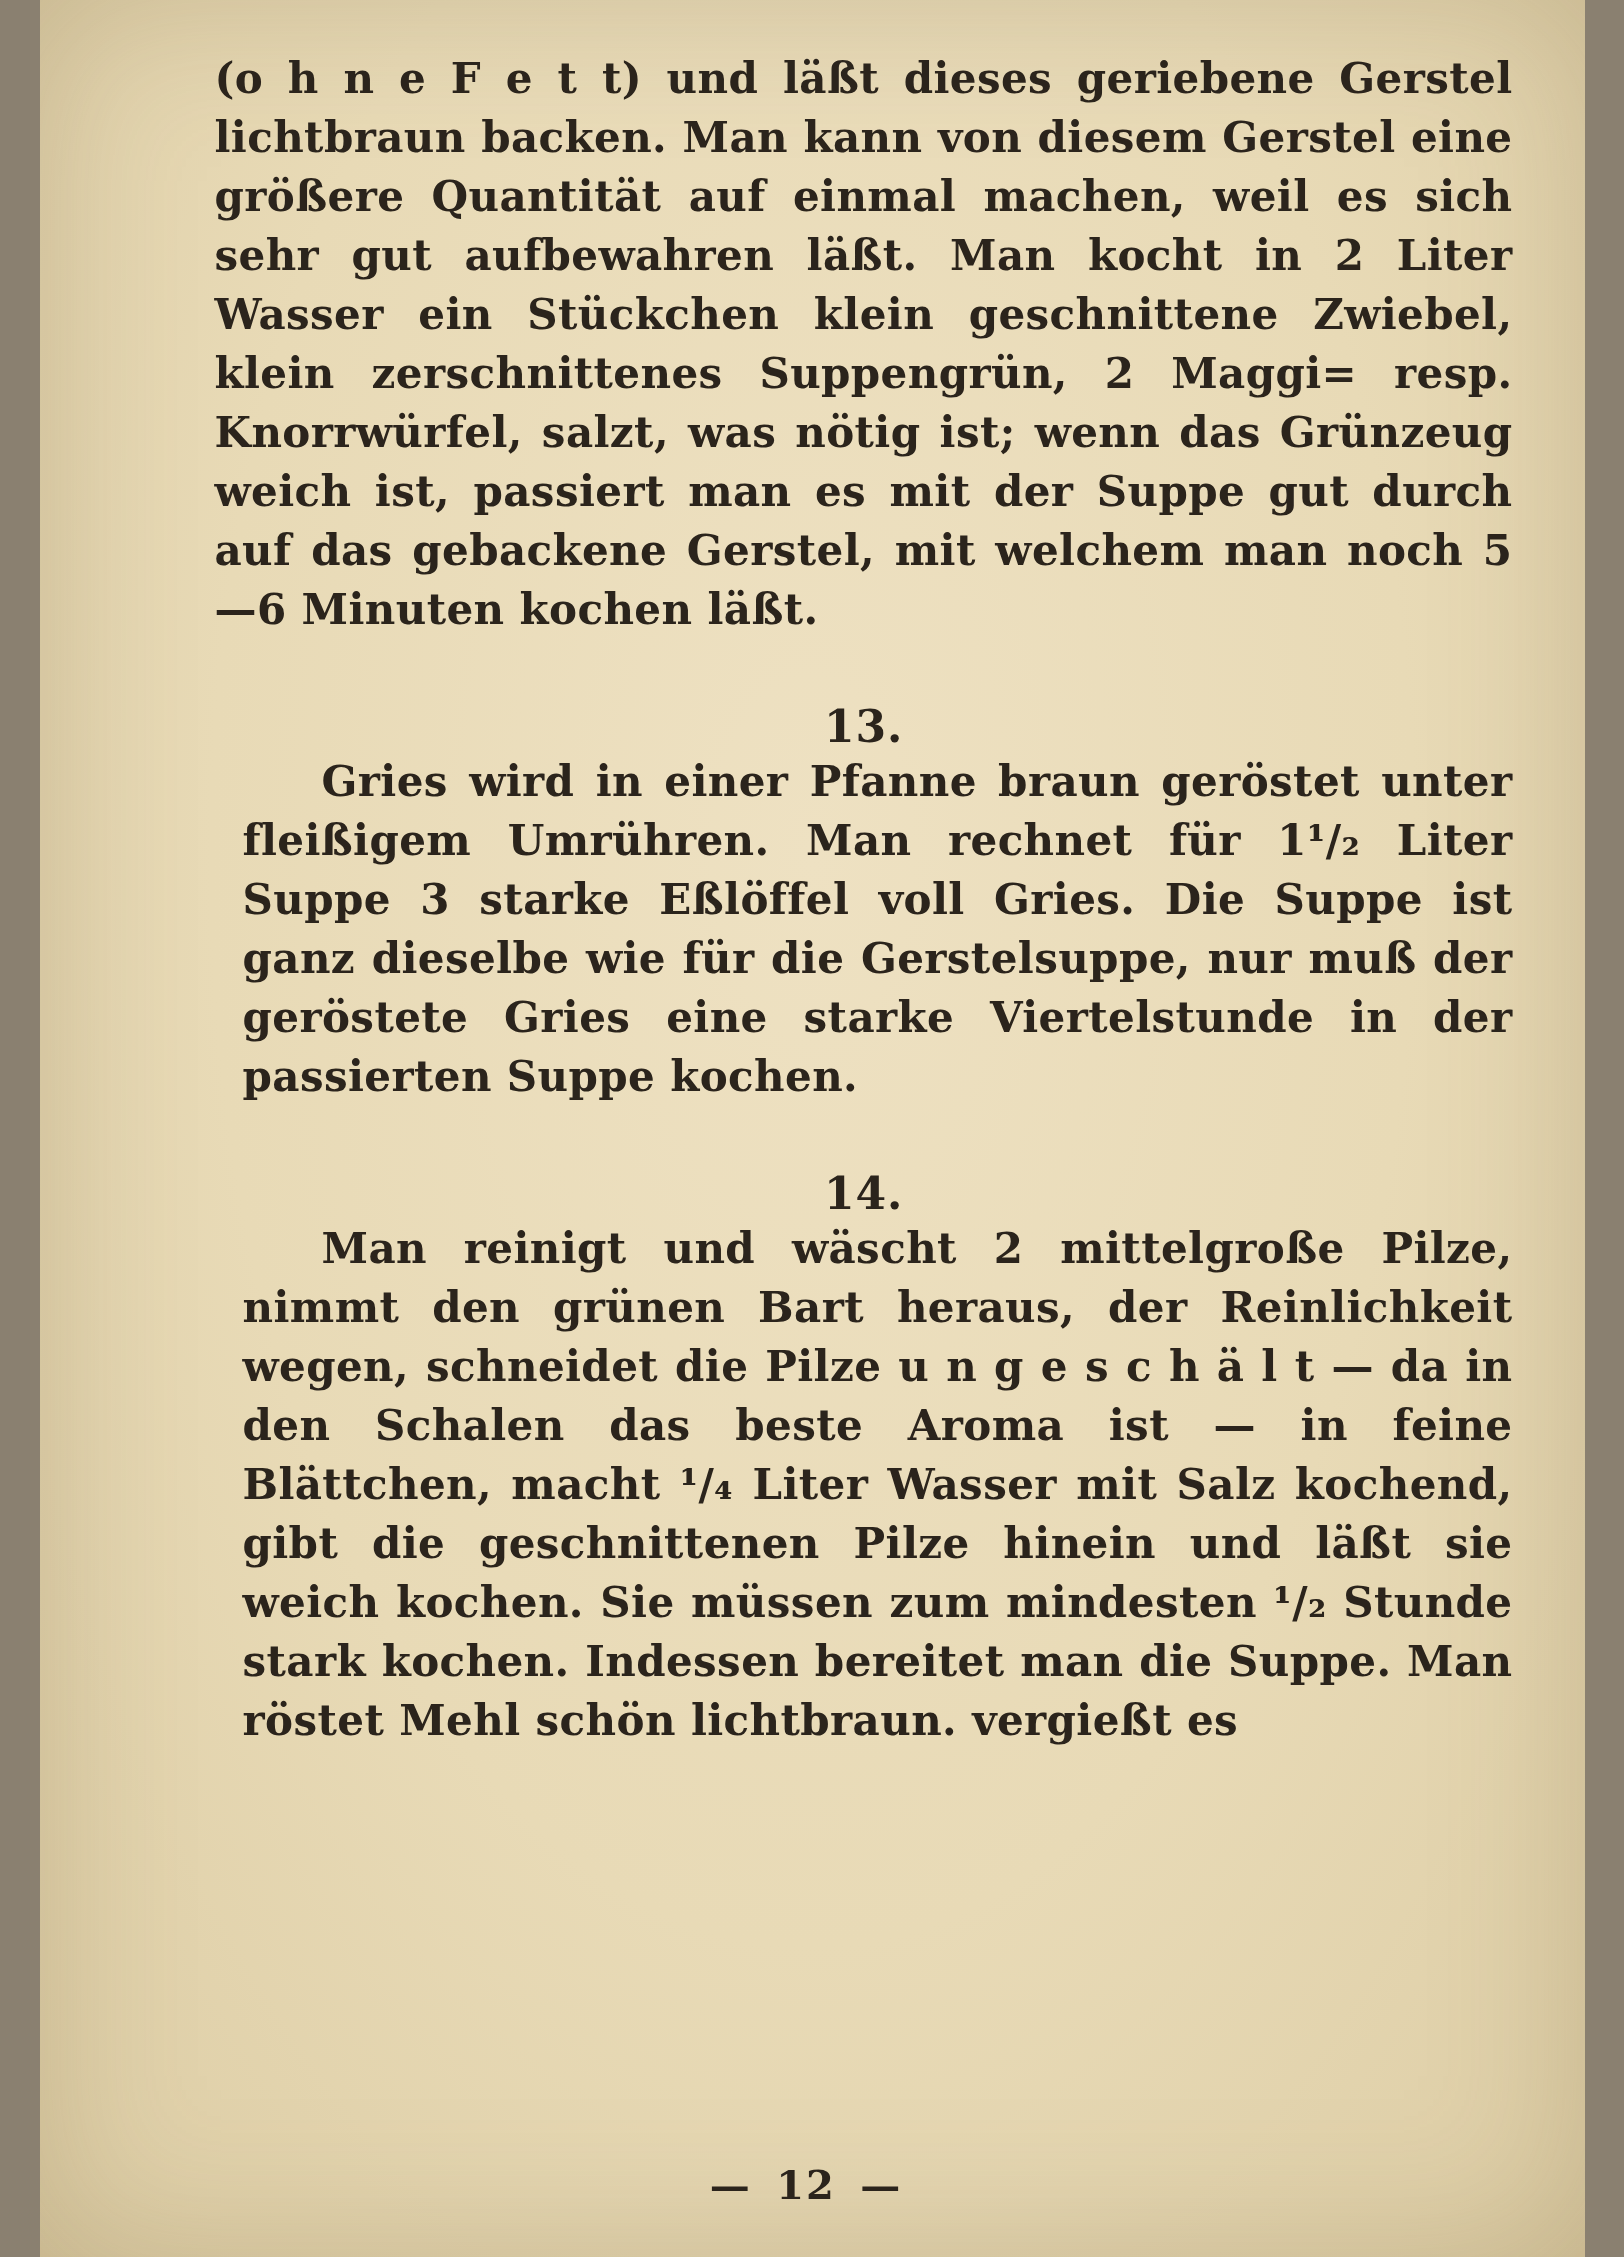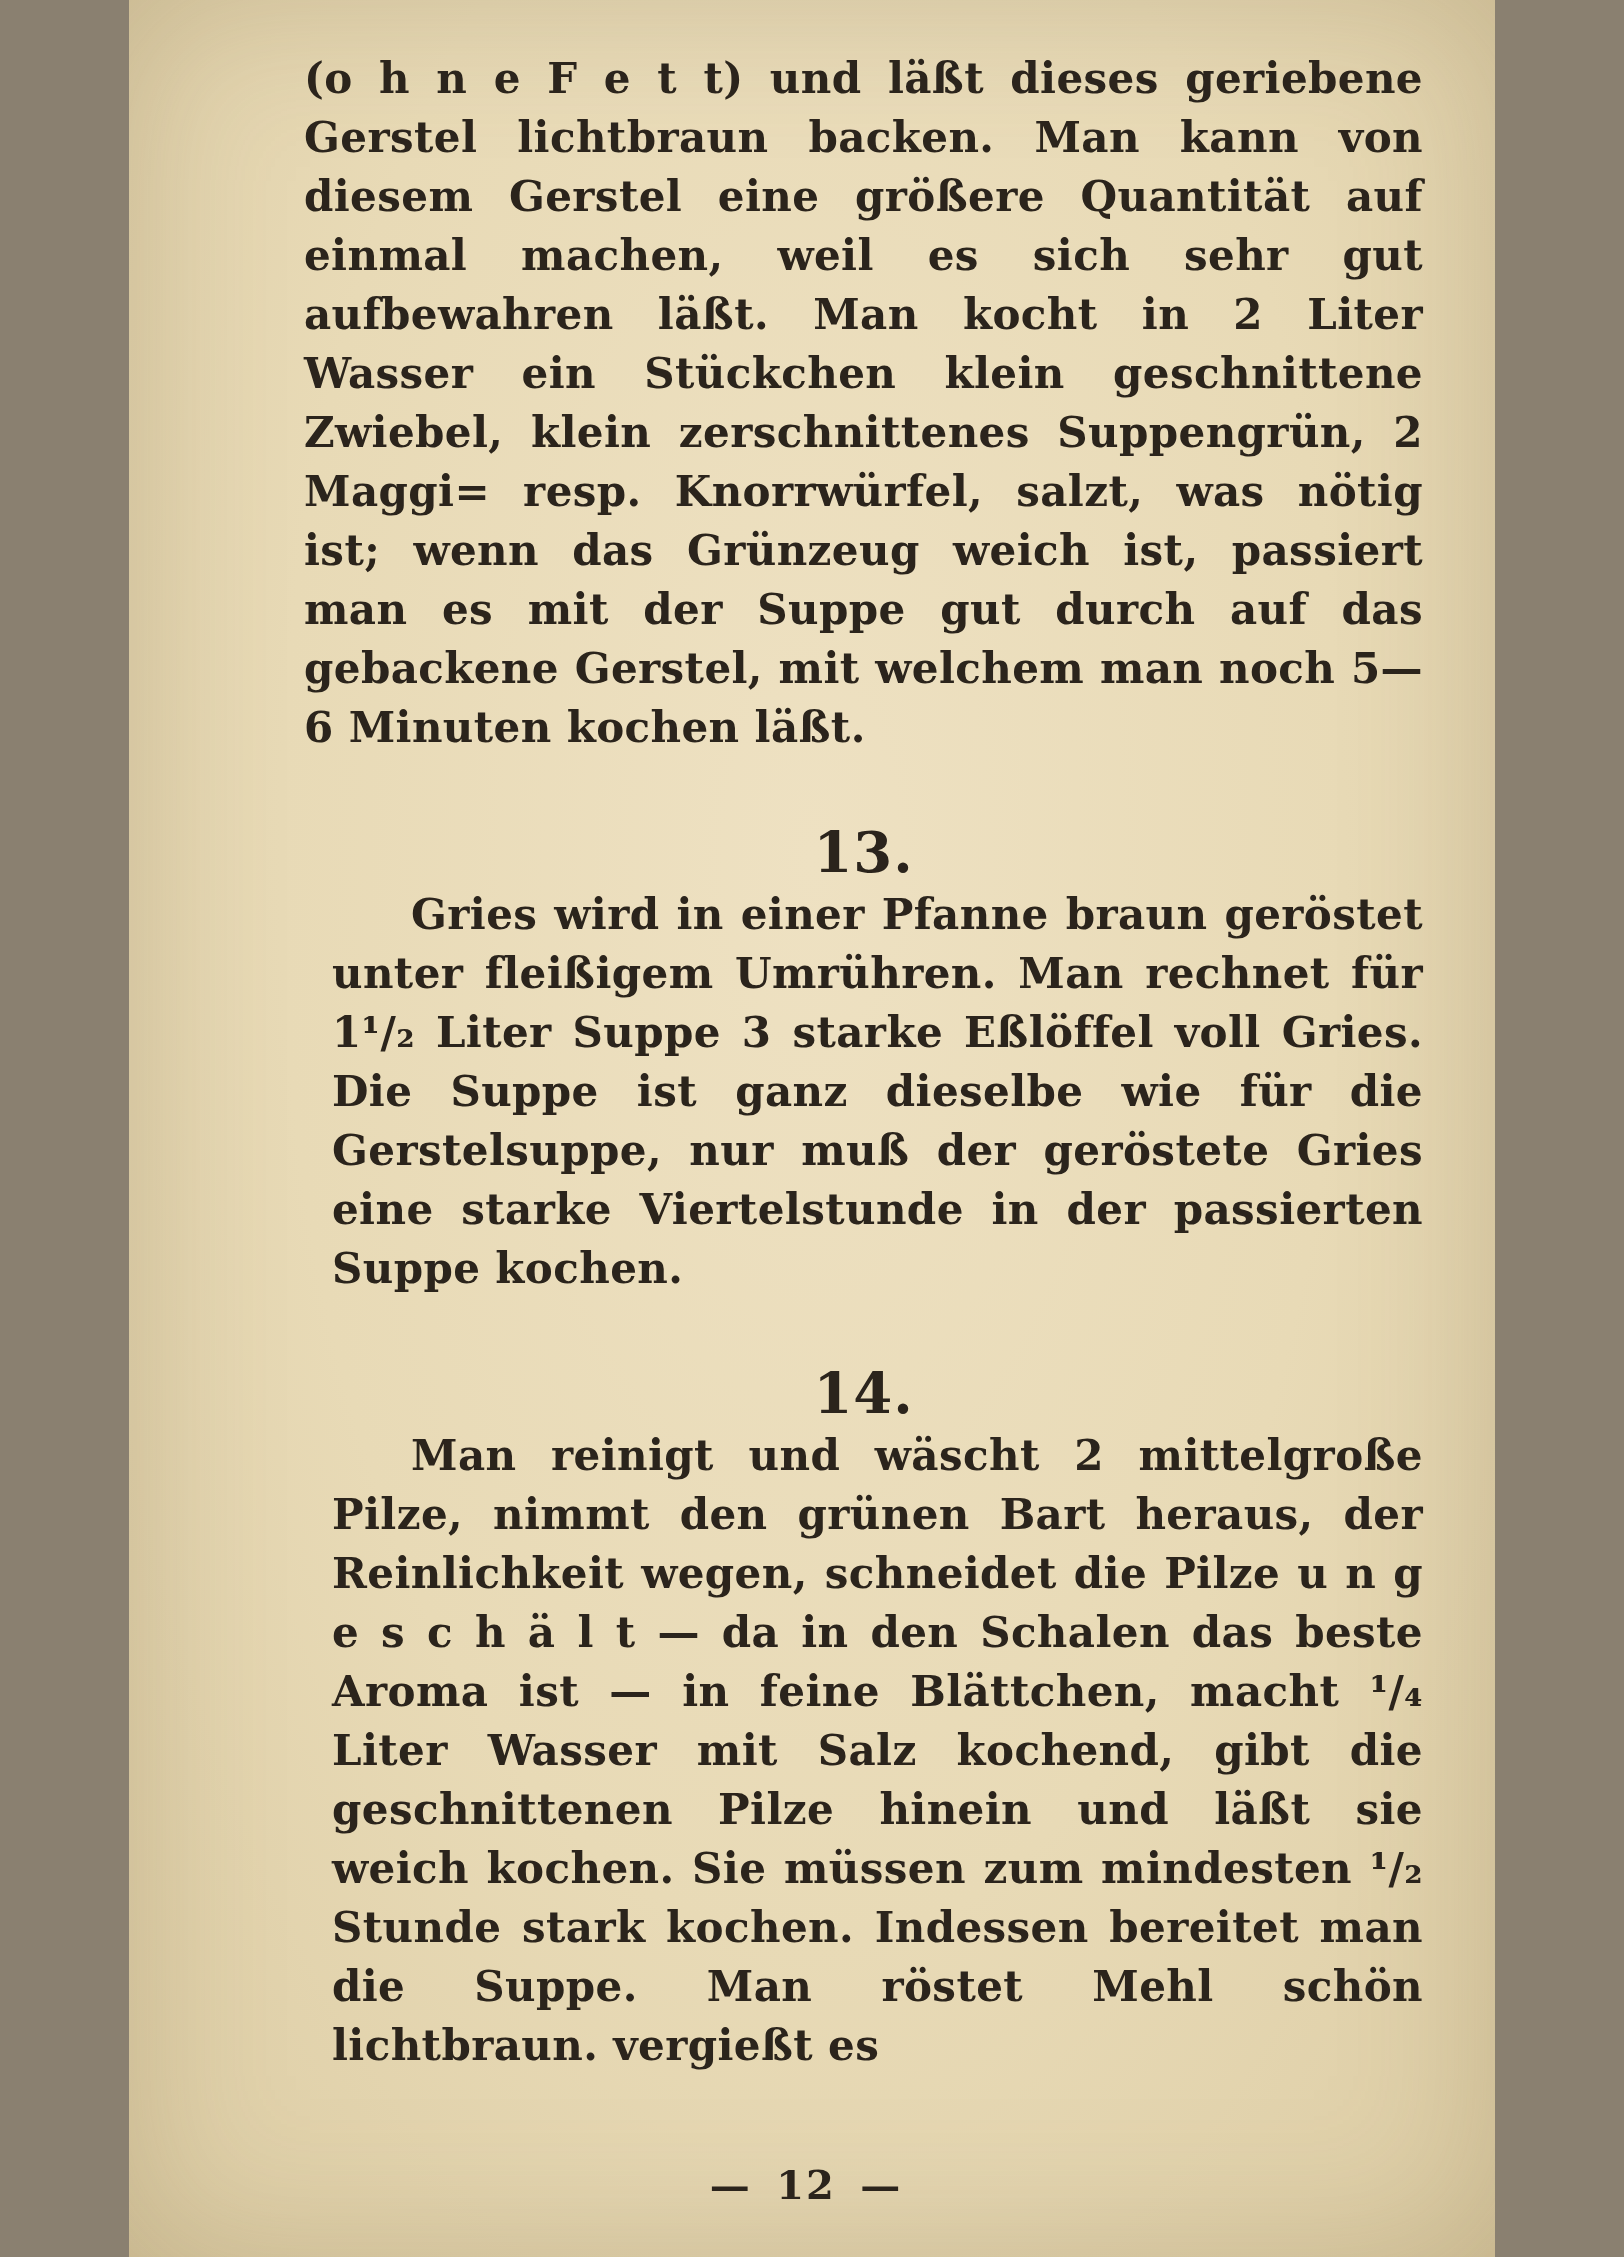"(o h n e F" .page { width: 1366px -> 1545px }
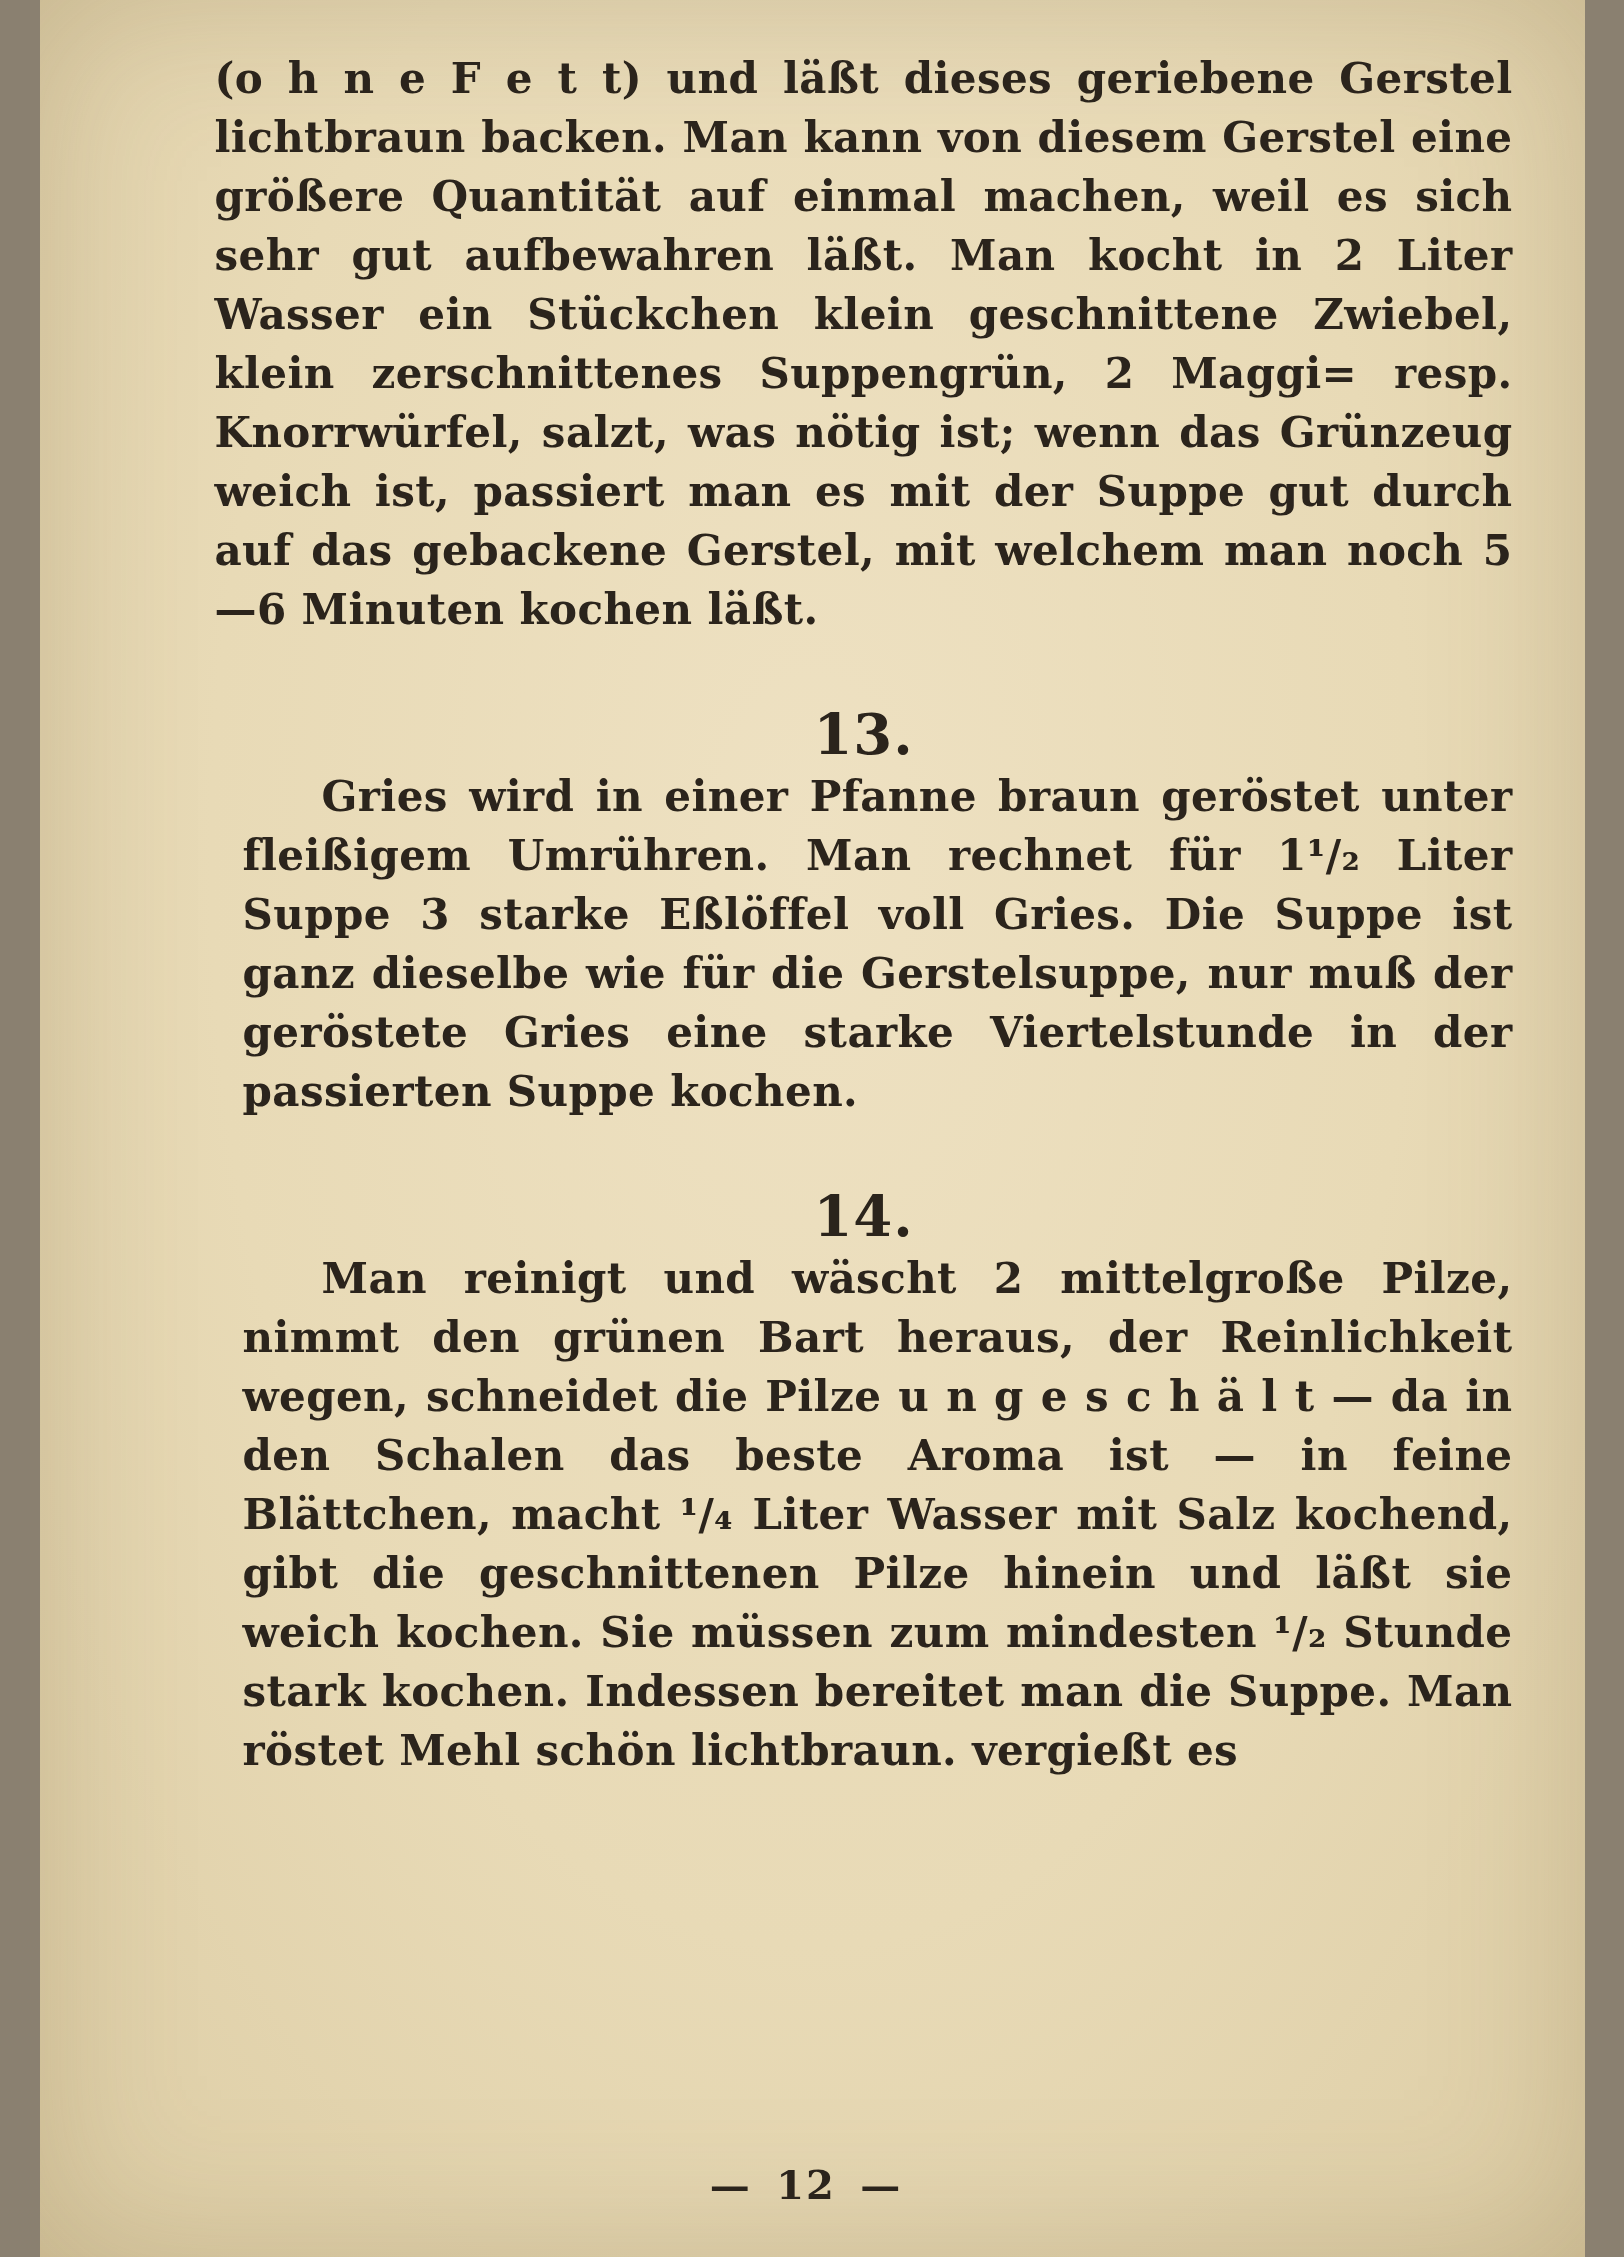"13." .section-number { font-size: 56px -> 44px }
